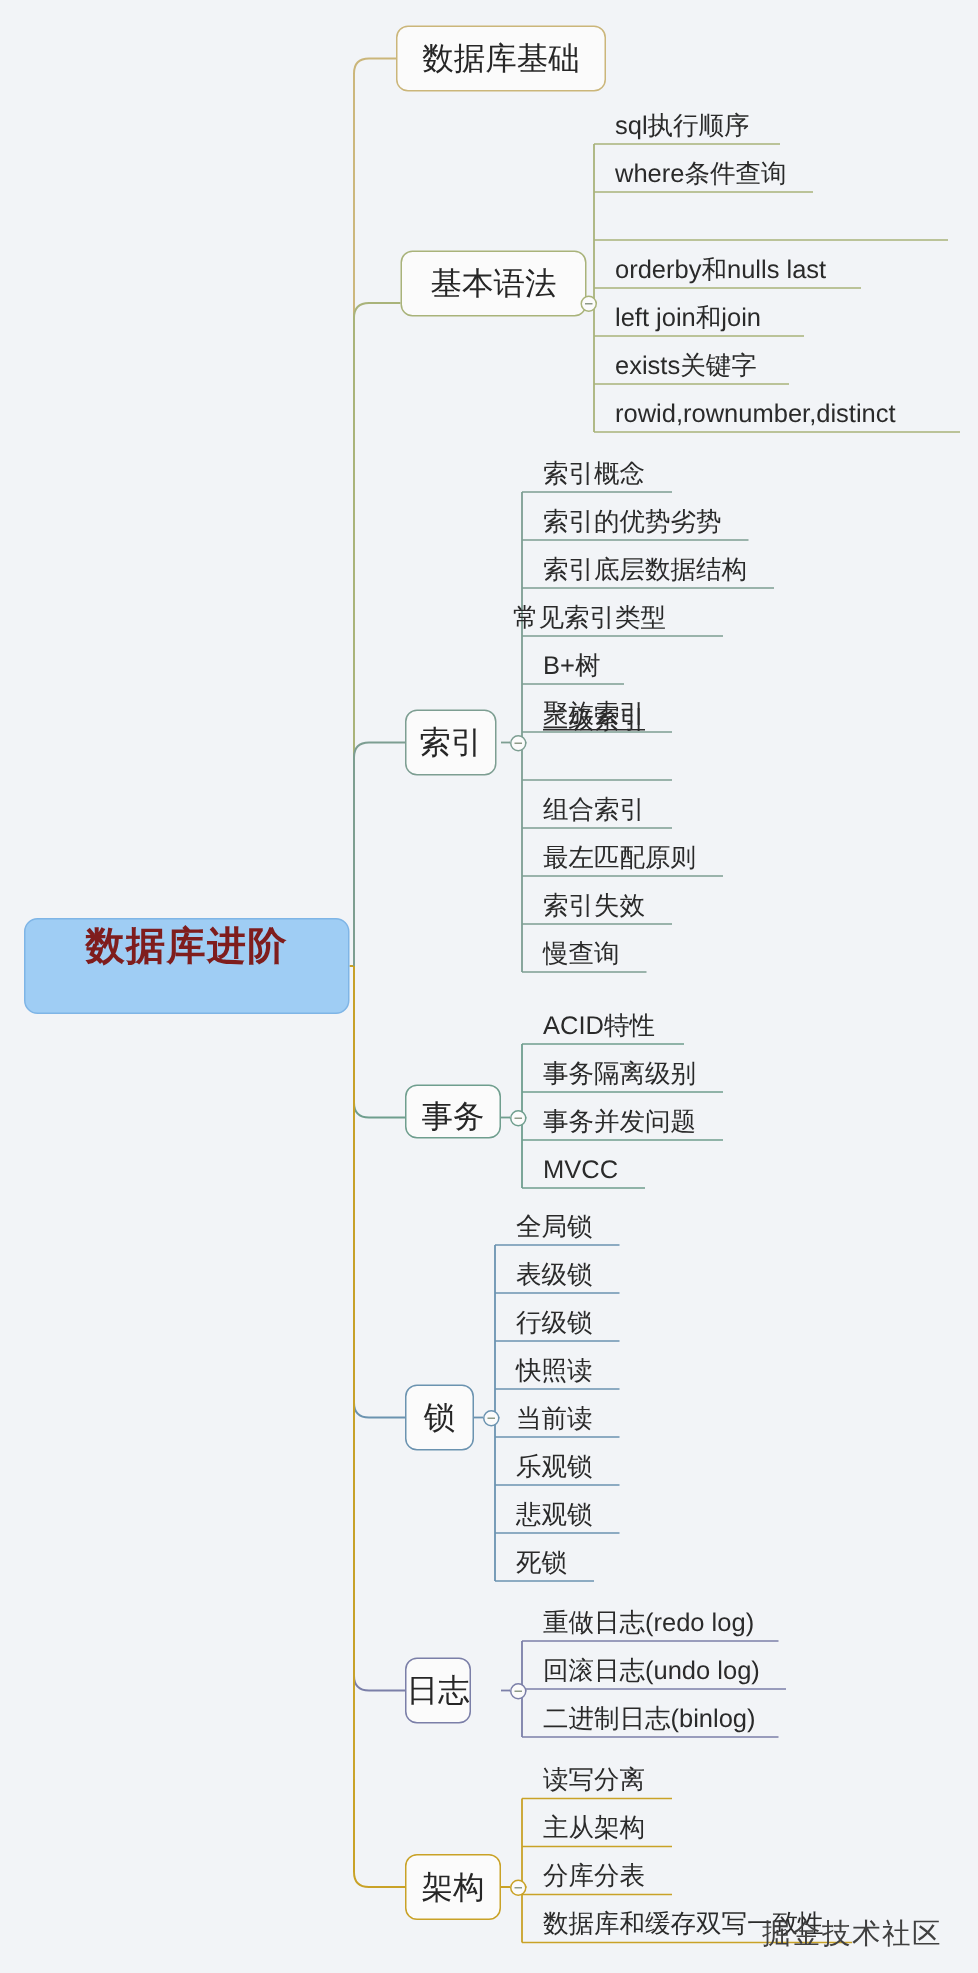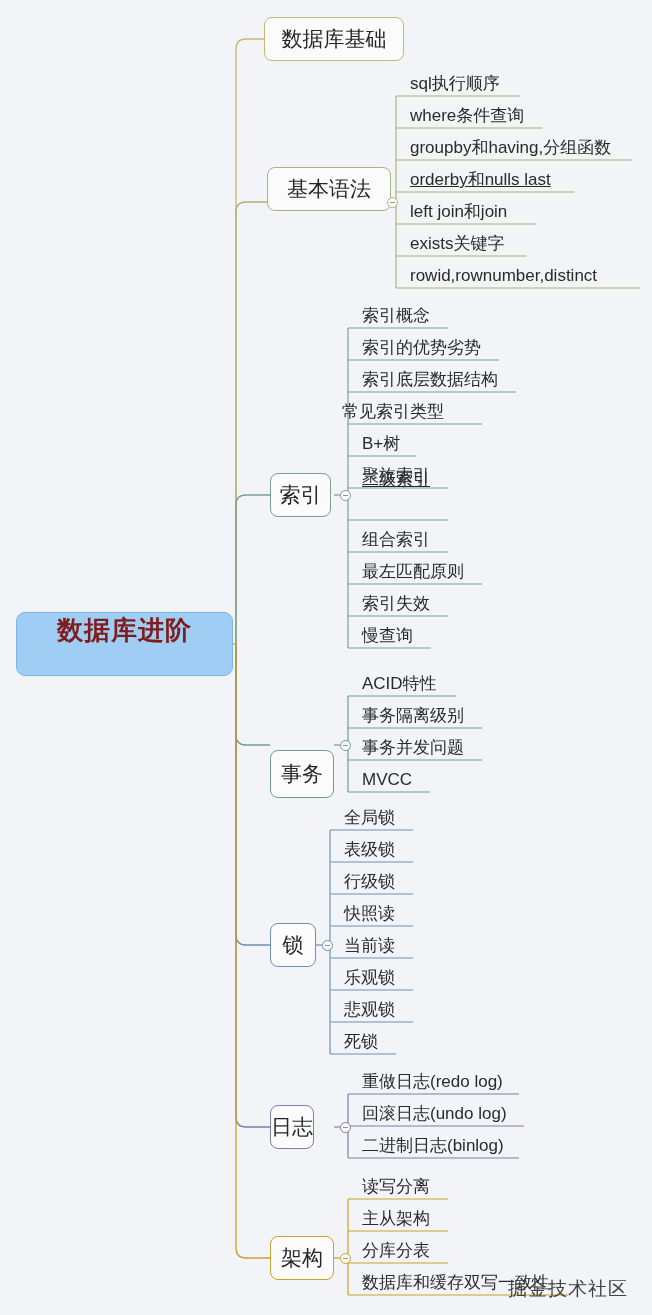"groupby和having,分组函数" div.leaf { html: <div>groupby和having,分组函数</div> -> none }
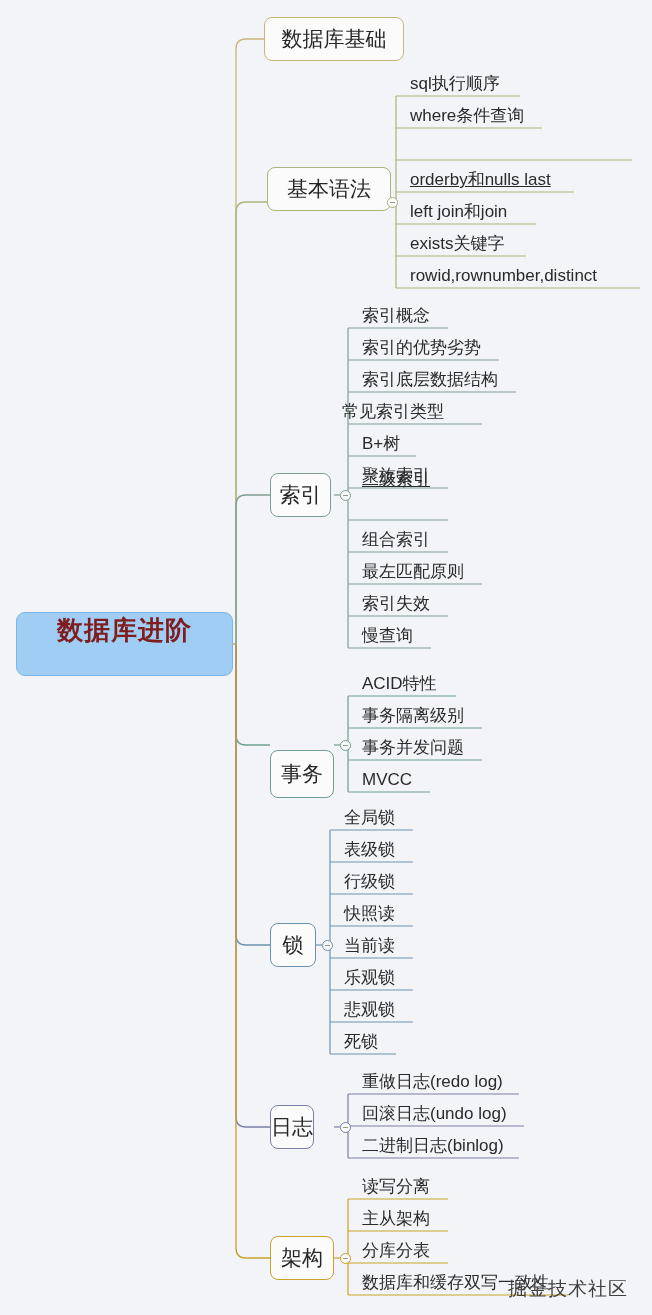"orderby和nulls last" div.leaf { text-decoration: underline -> none }
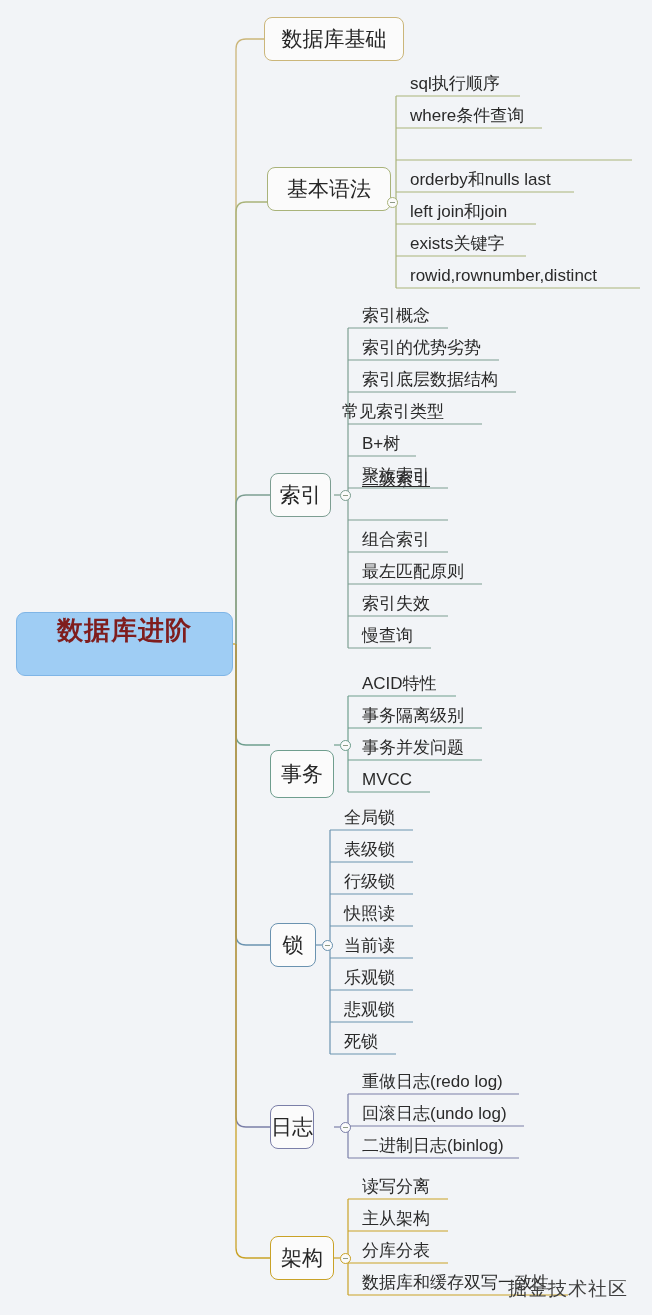"事务" div.branch-node { align-items: none -> flex-end; height: 48px -> 36px; top: 750px -> 723px }
